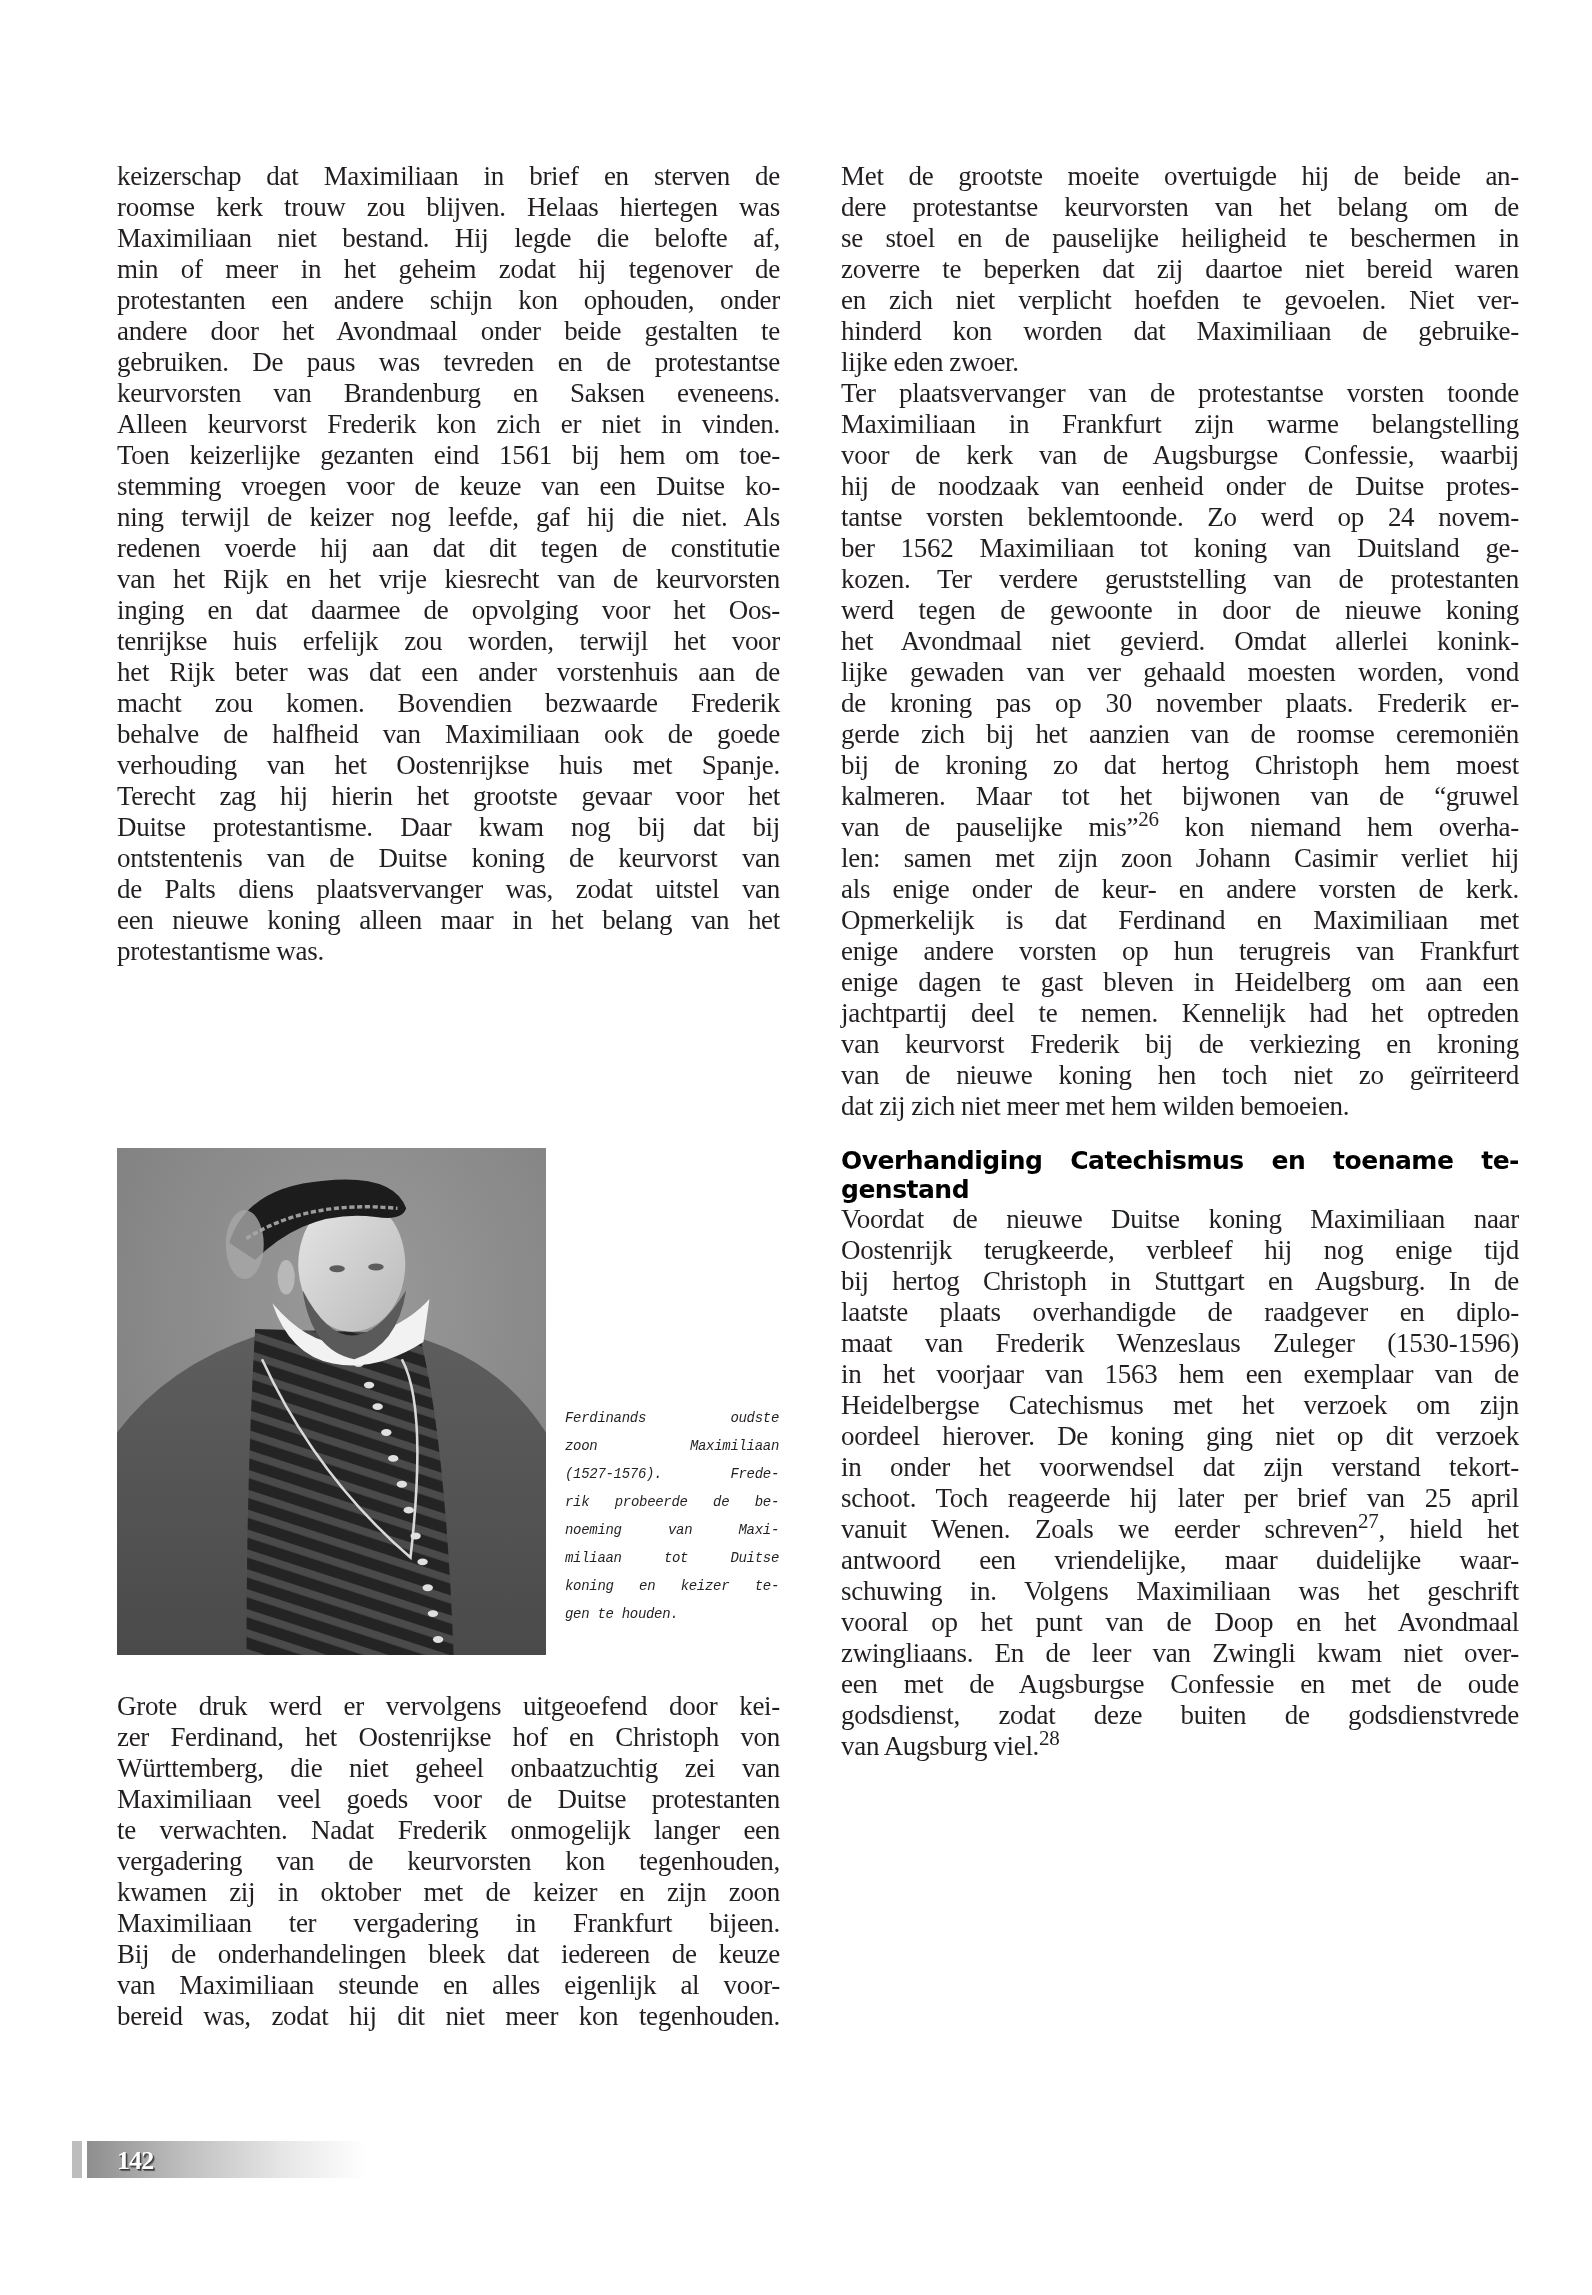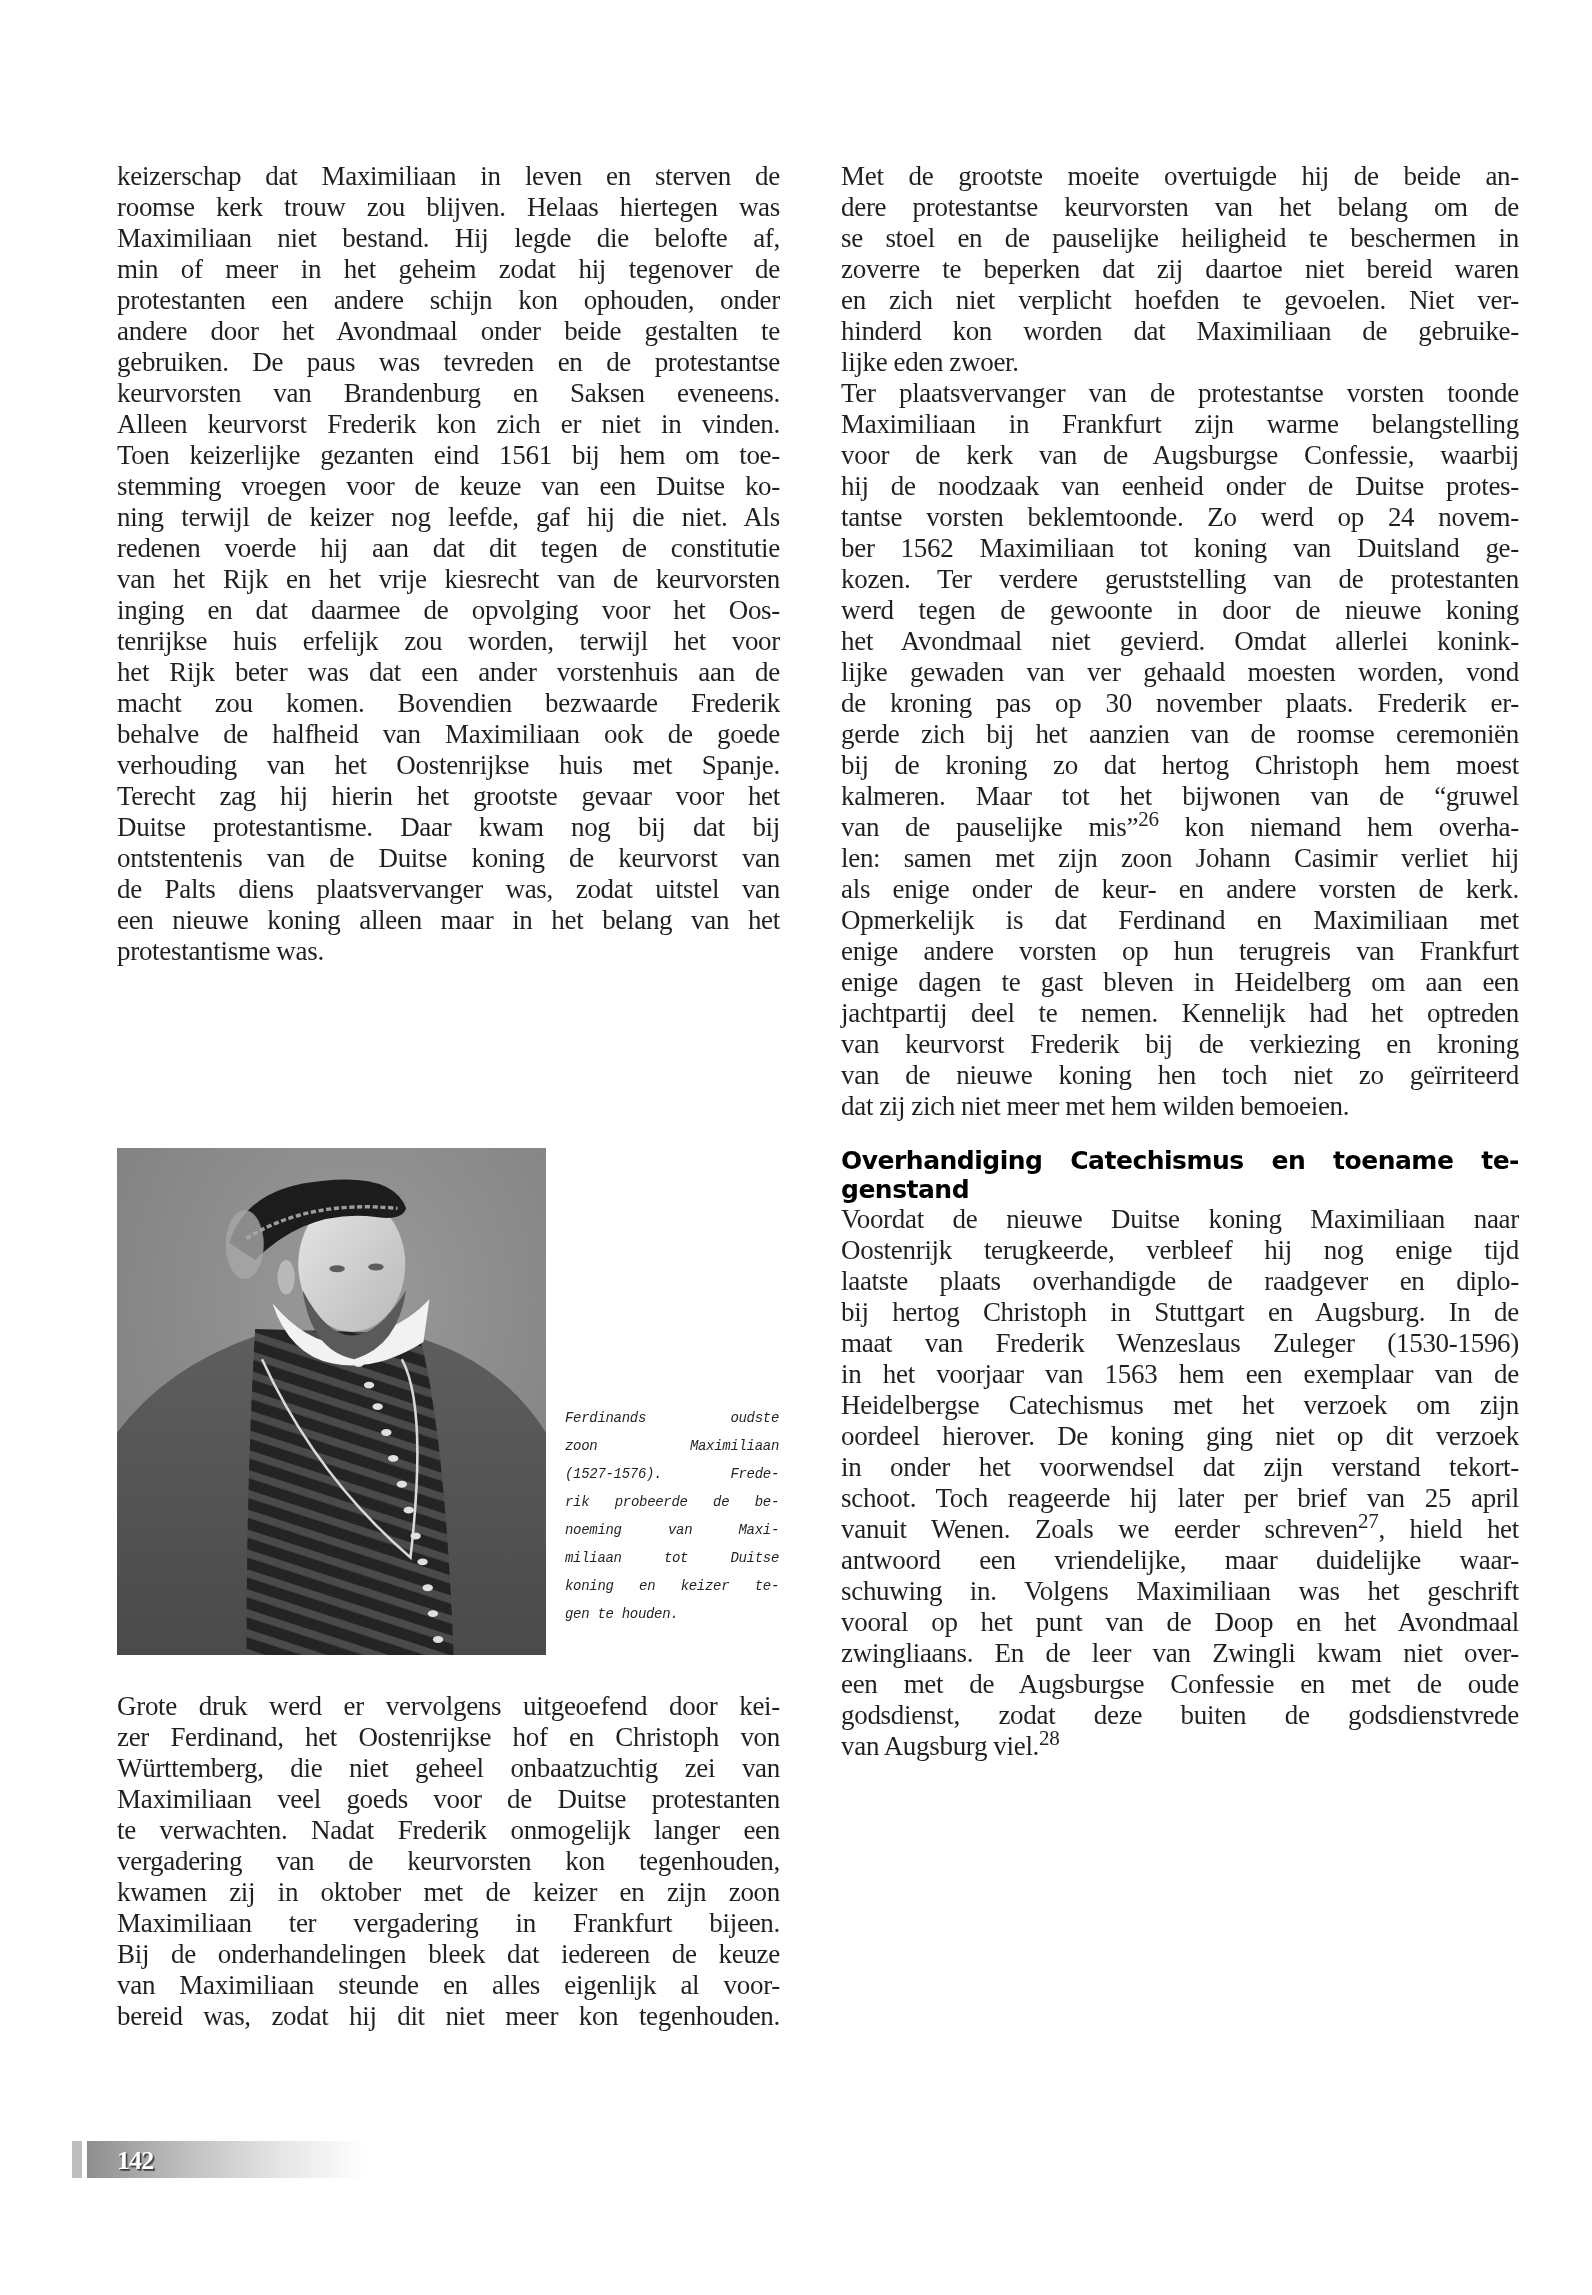"keizerschap dat Maximiliaan in leven" span.line { text: leven -> brief }
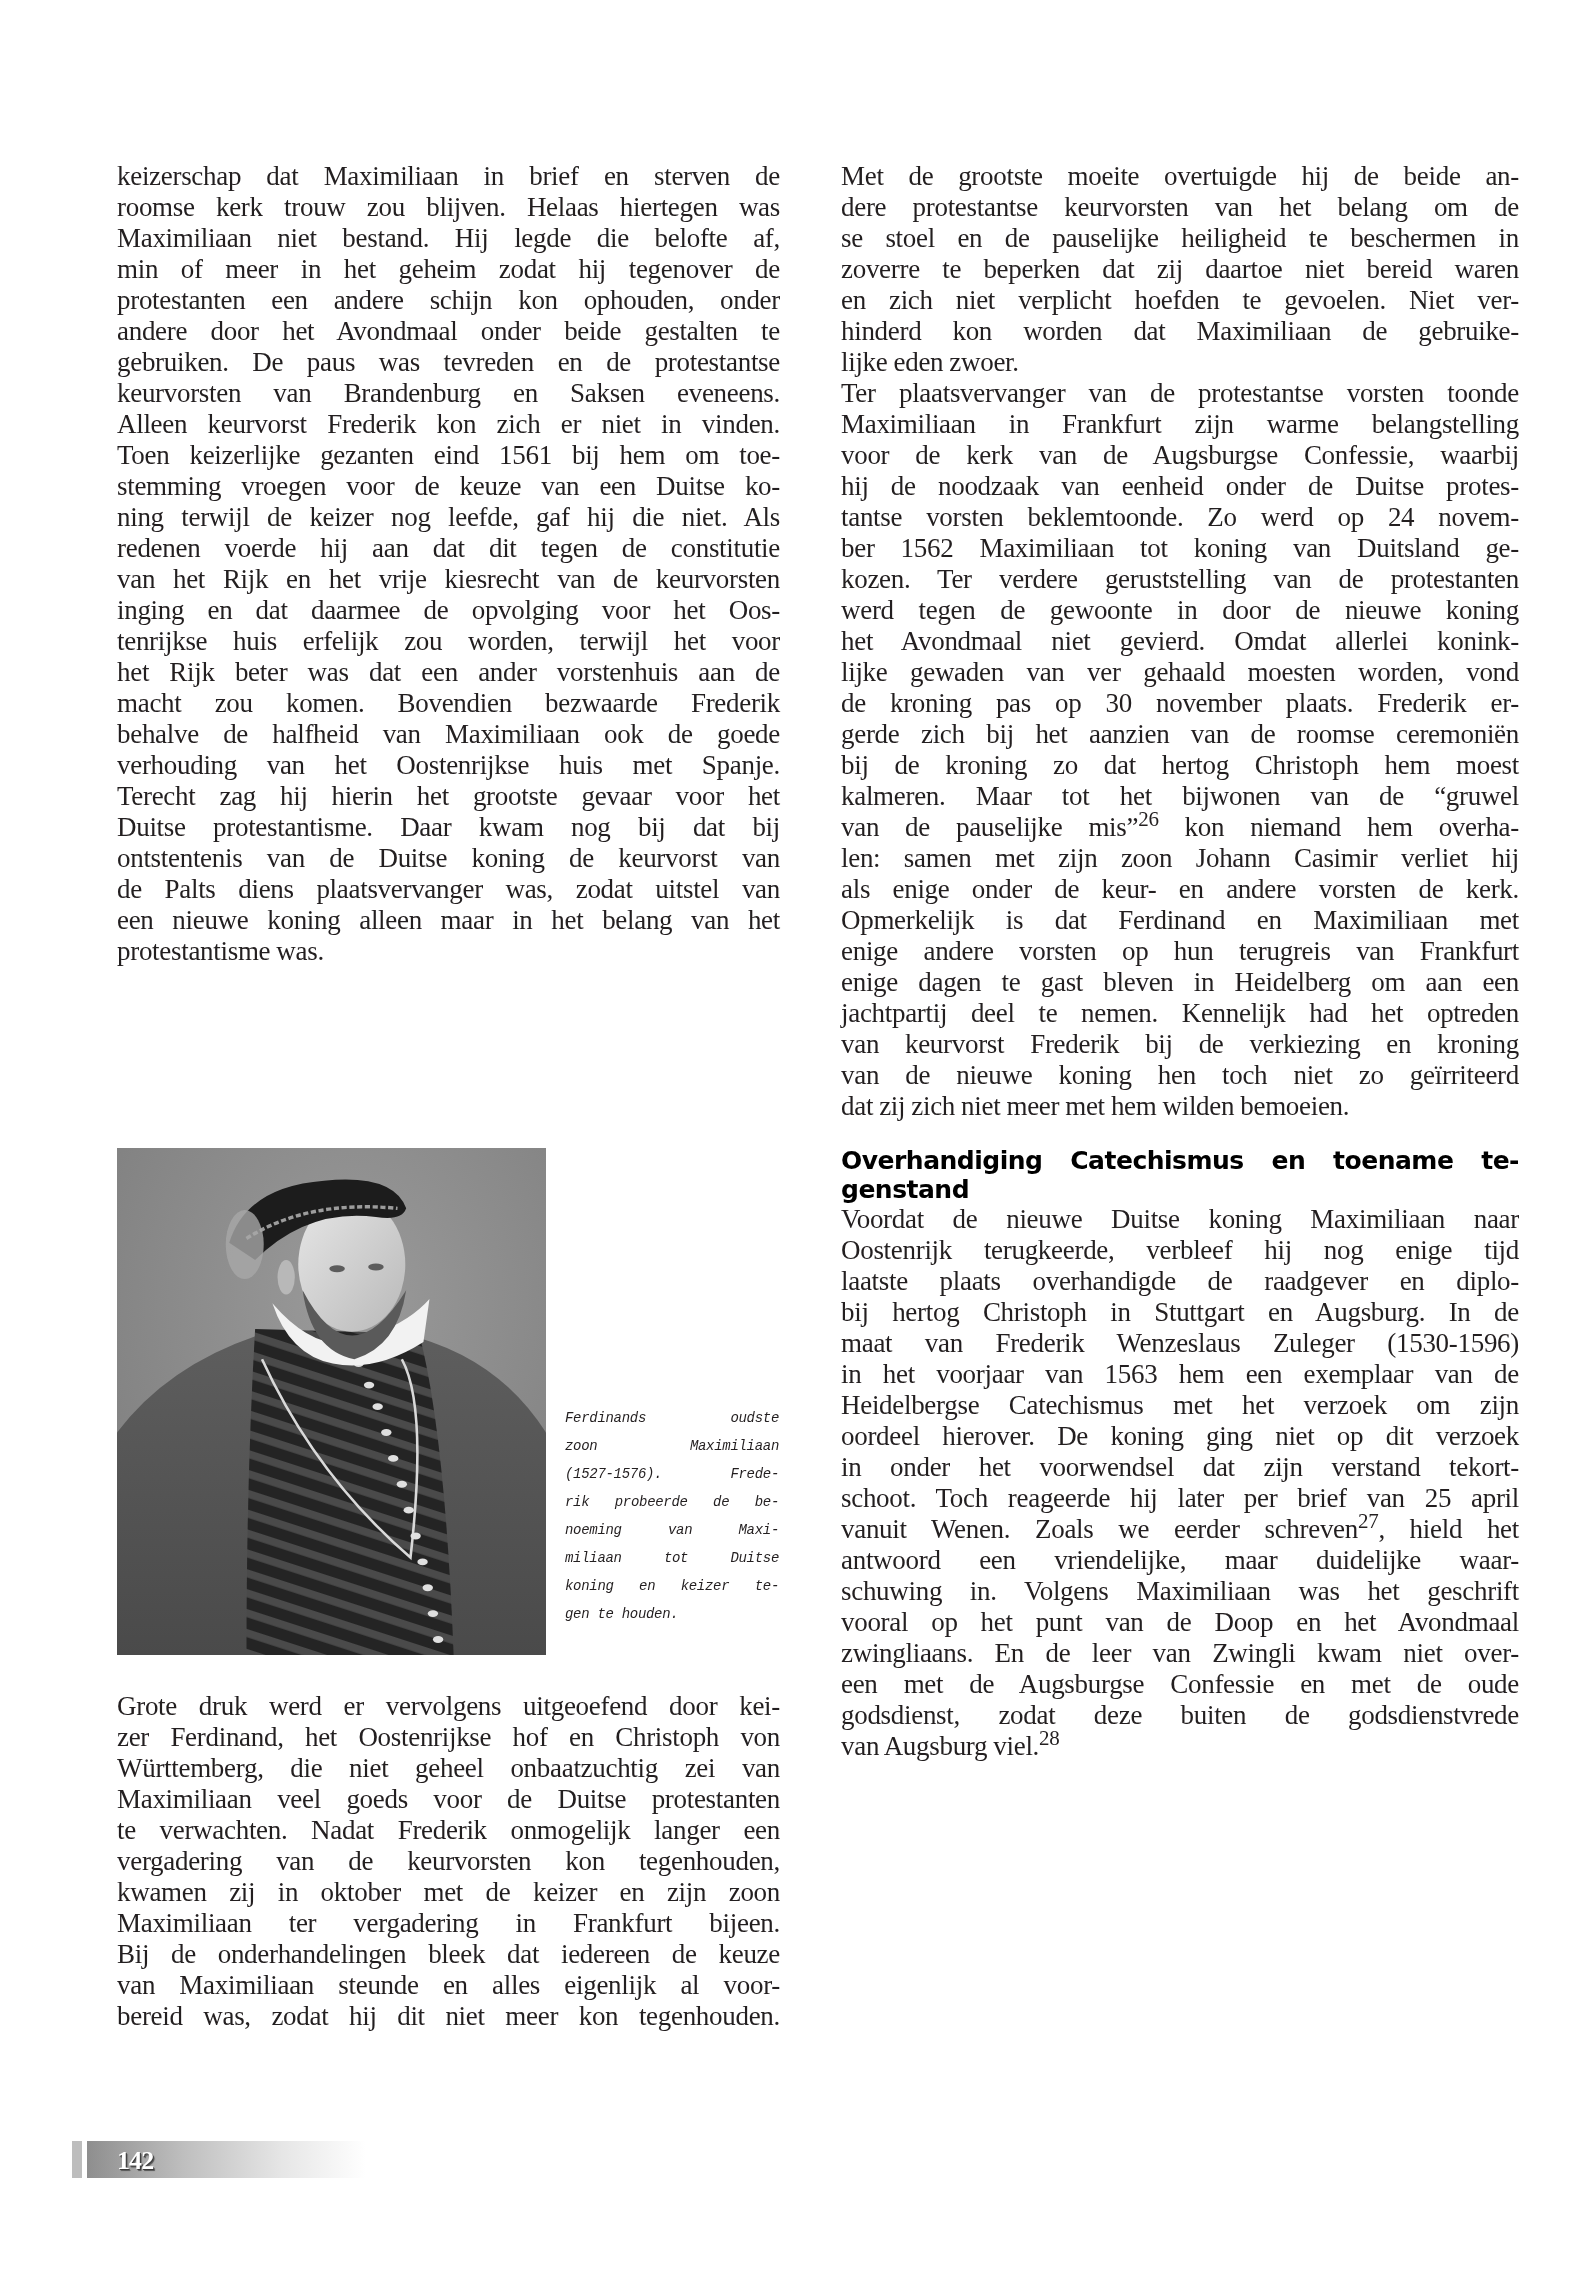"laatste plaats overhandigde de raadgever" span.line { order: before "bij hertog Christoph in Stuttgart" -> after "bij hertog Christoph in Stuttgart" }
